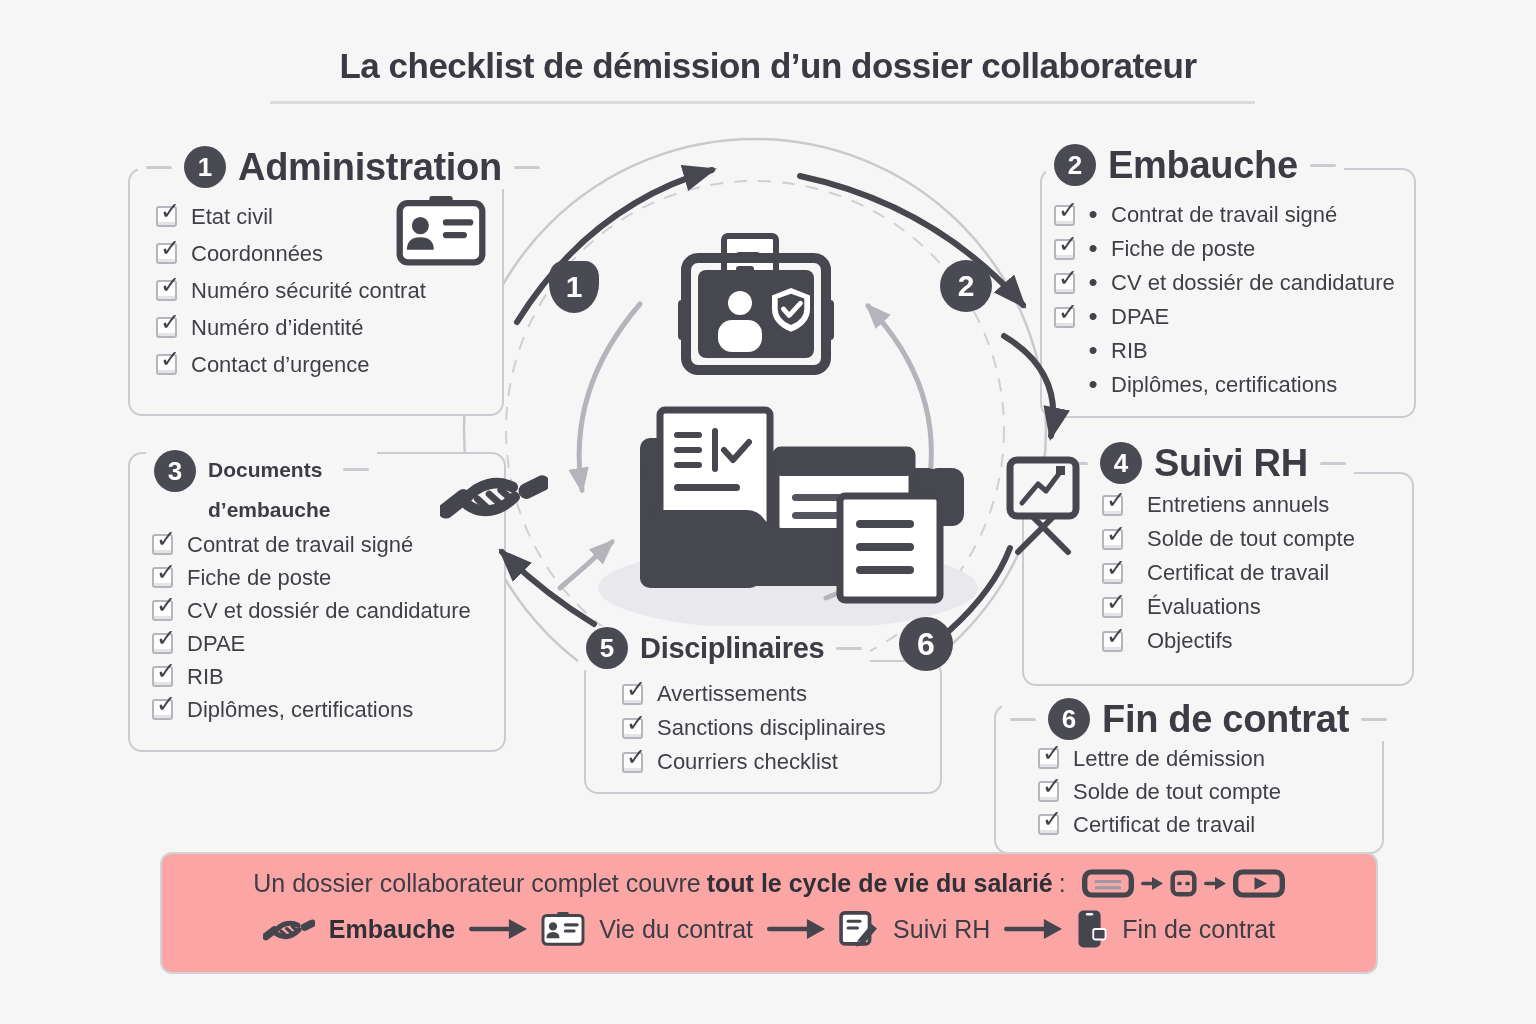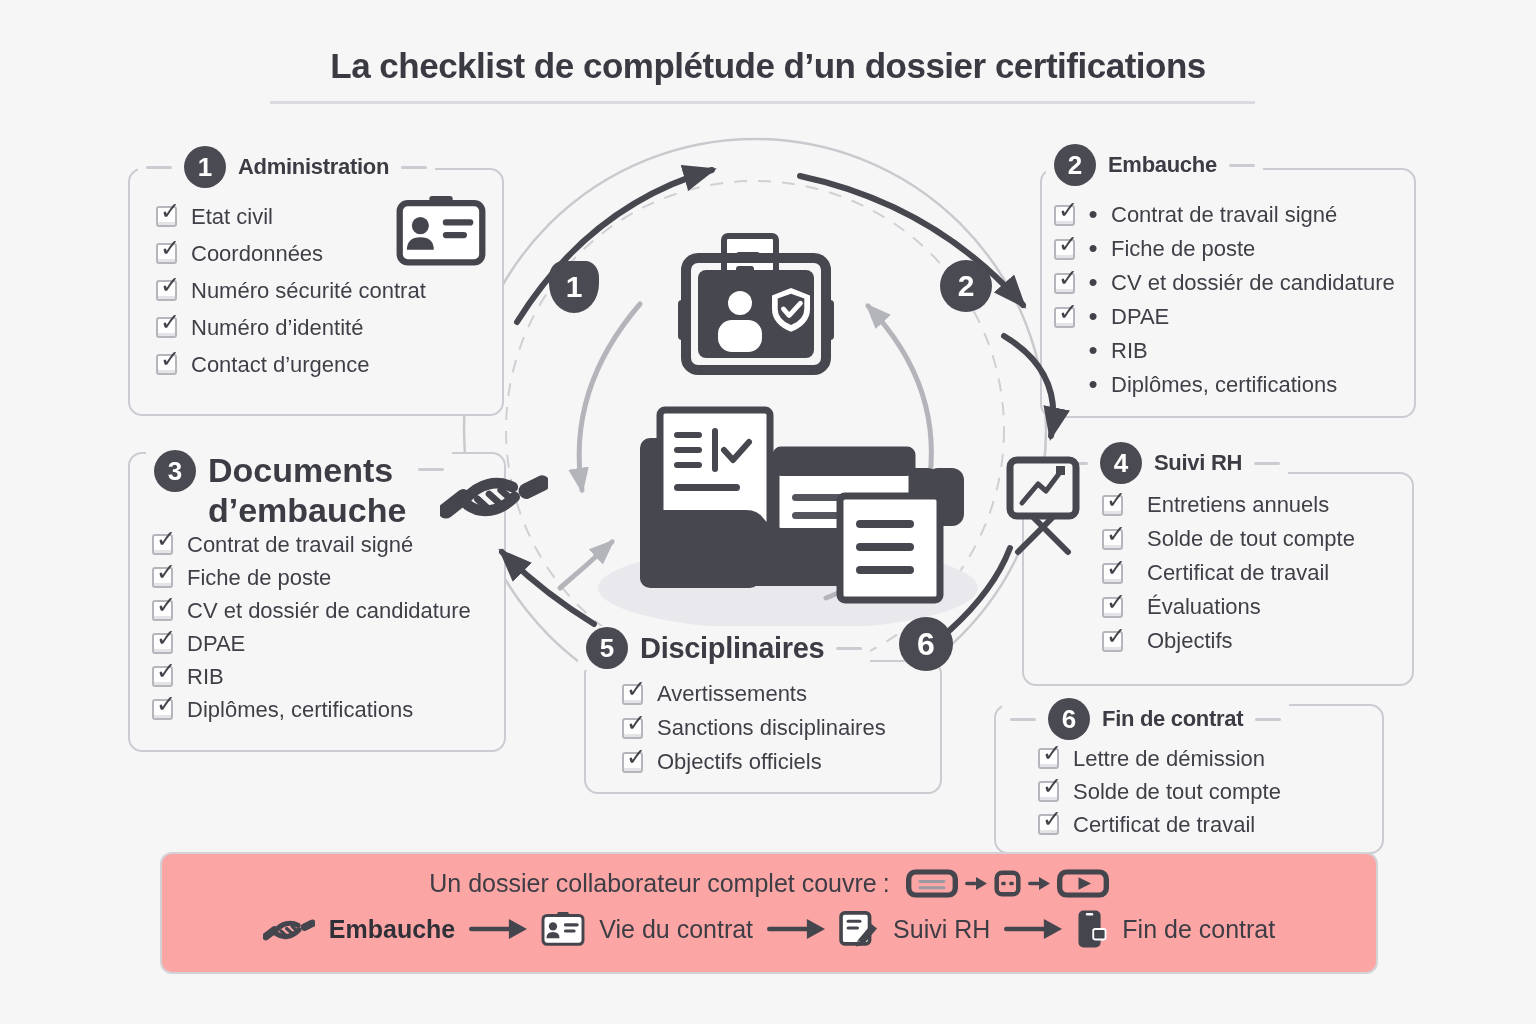"La checklist de complétude d’un" h1.page-title { text: complétude d’un dossier certifications -> démission d’un dossier collaborateur }
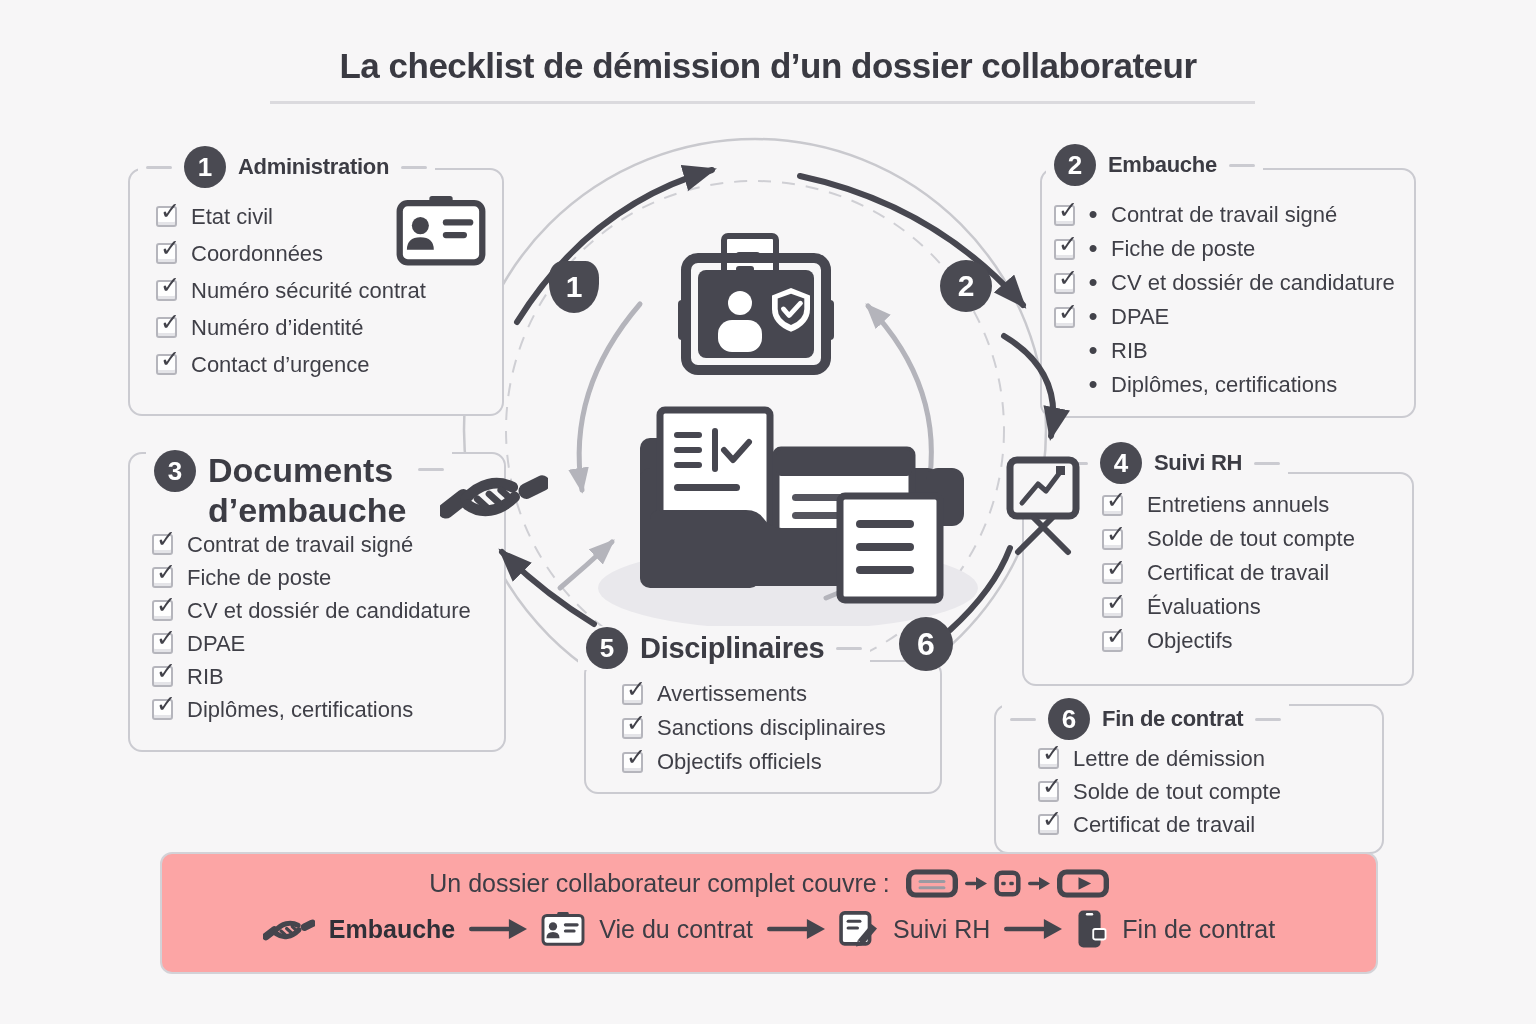"Administration" .hdr .t { font-size: 22px -> 38px }
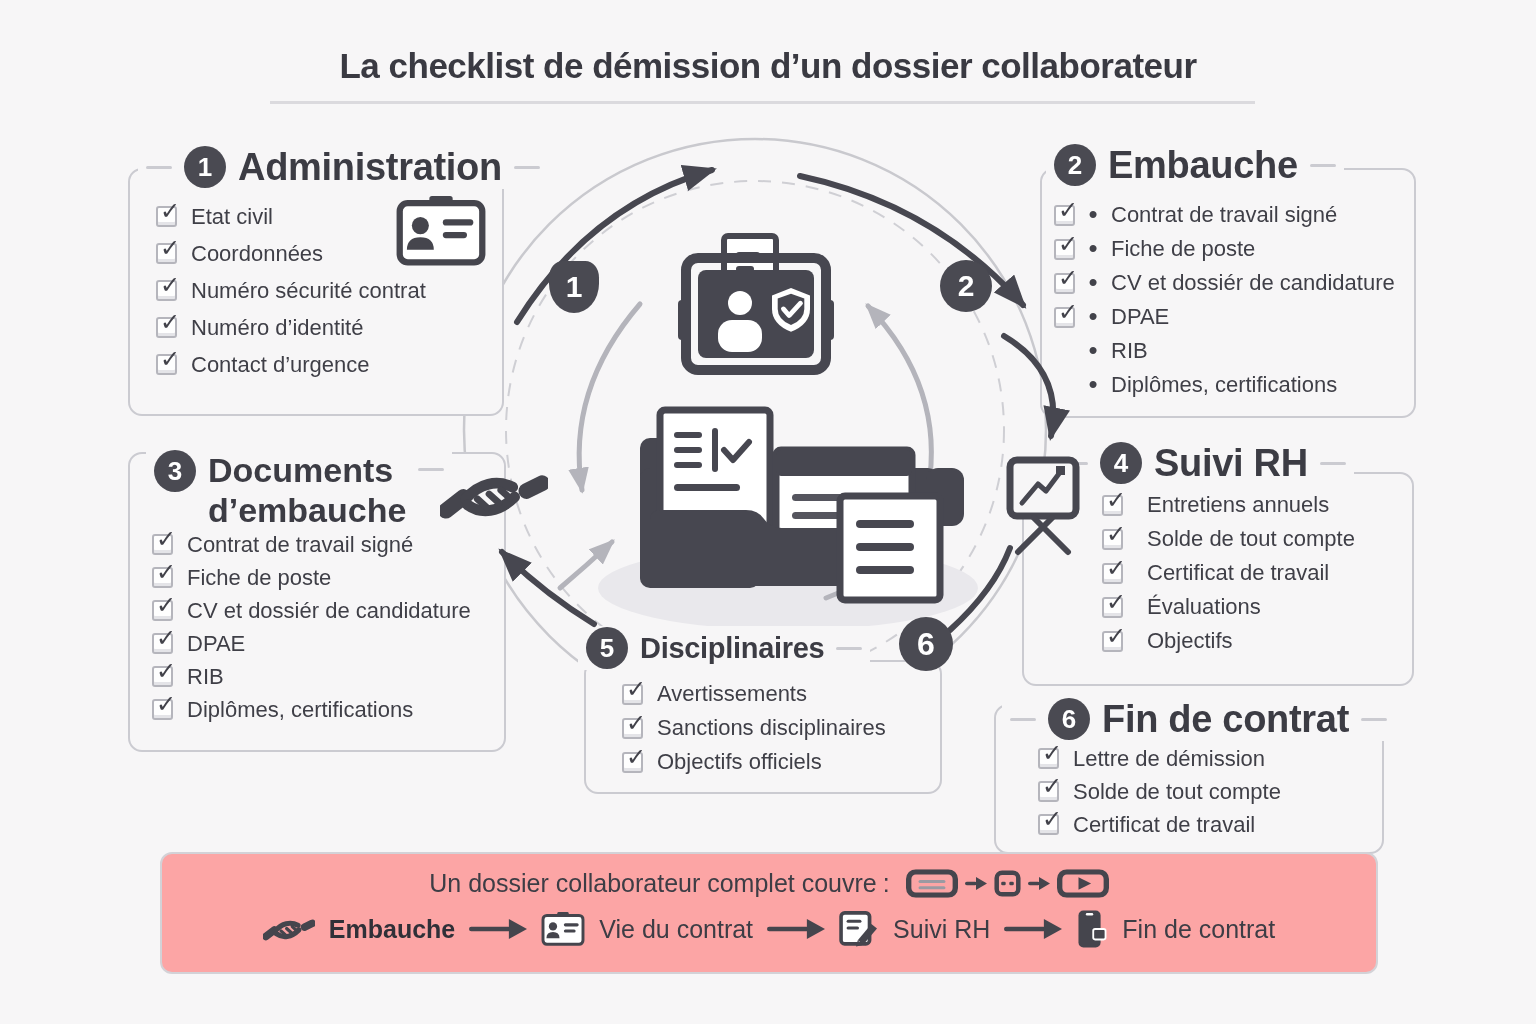"Documents" .s3 .t2 { font-size: 34px -> 21px }
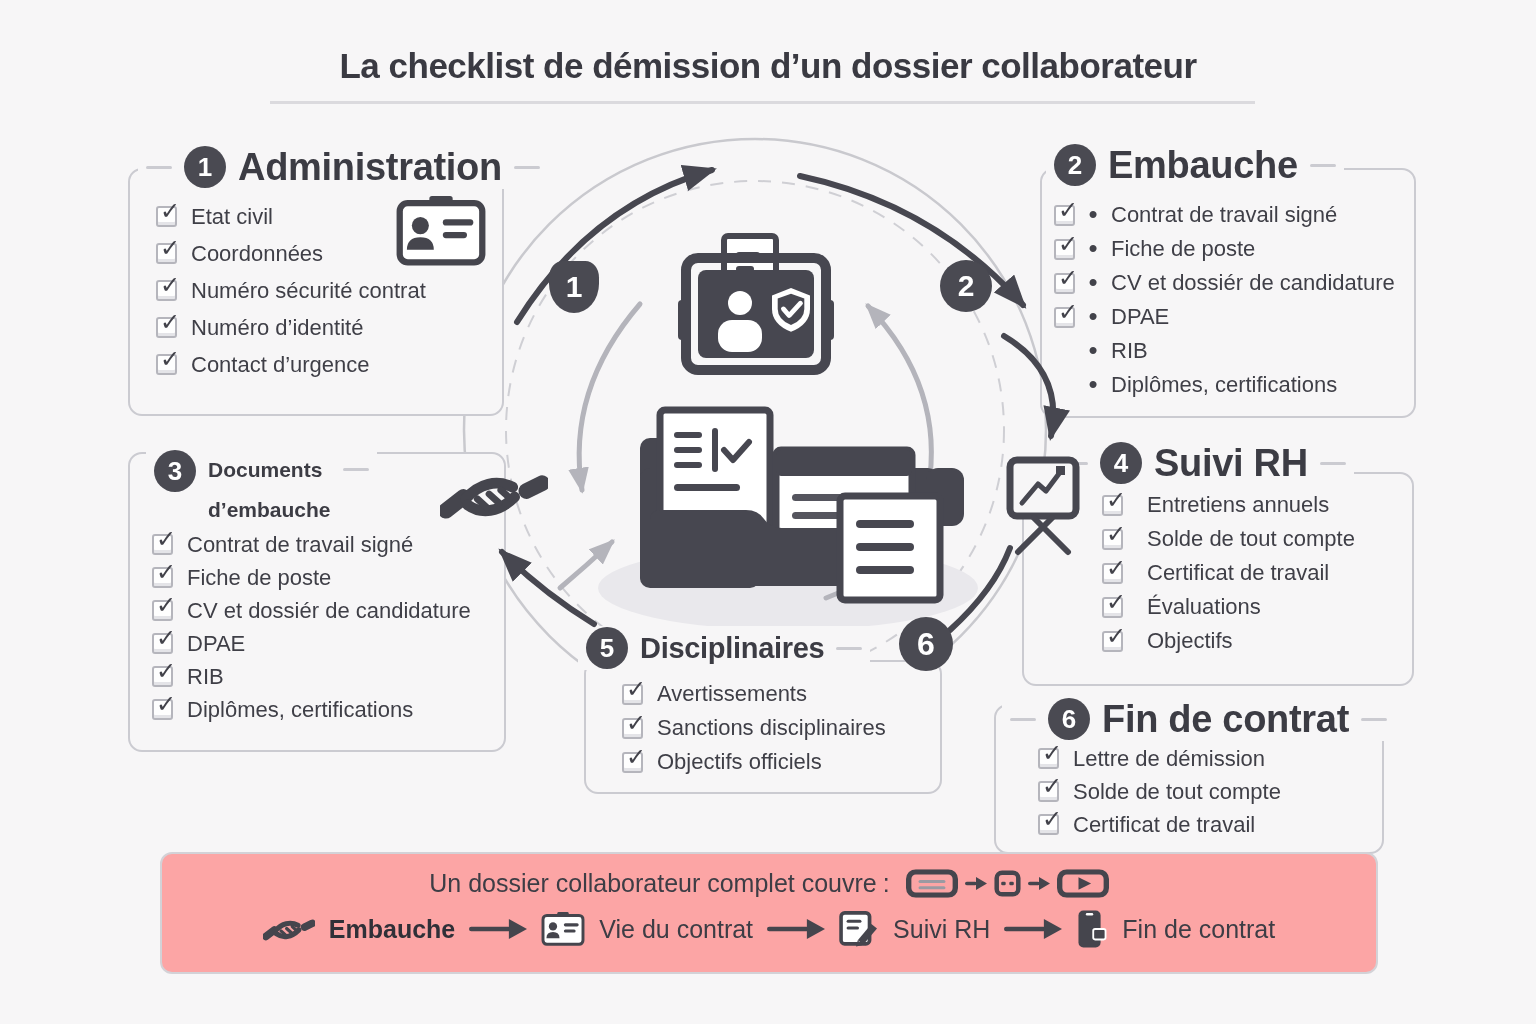"Objectifs officiels" span { text: Objectifs officiels -> Courriers checklist }
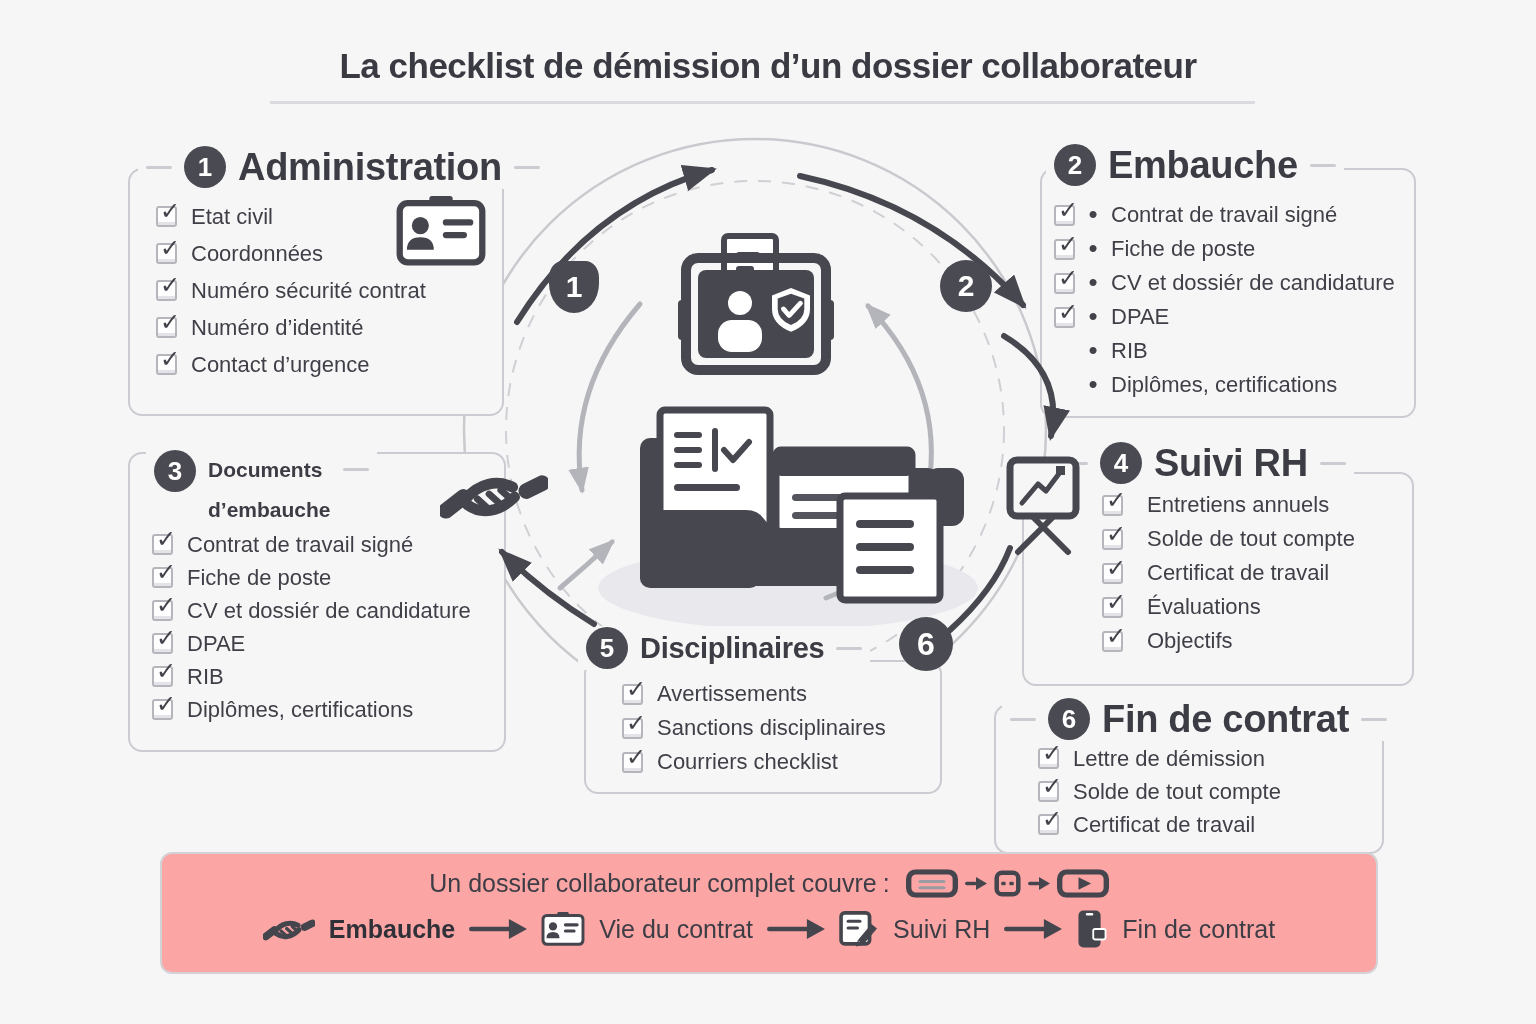"tout le cycle de vie" b { html: none -> <b>tout le cycle de vie du salarié</b> }
